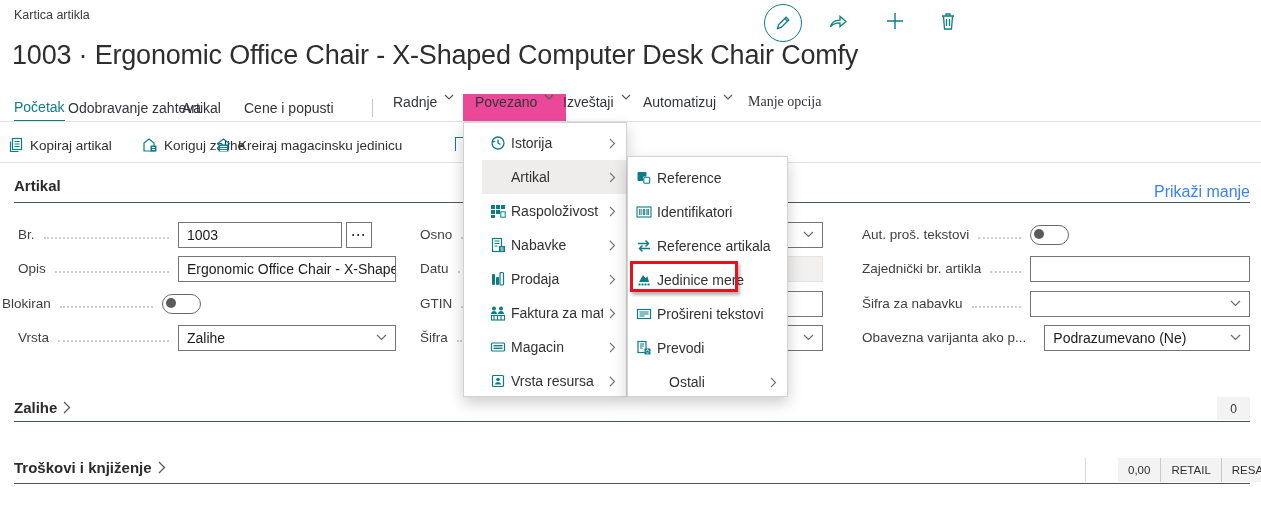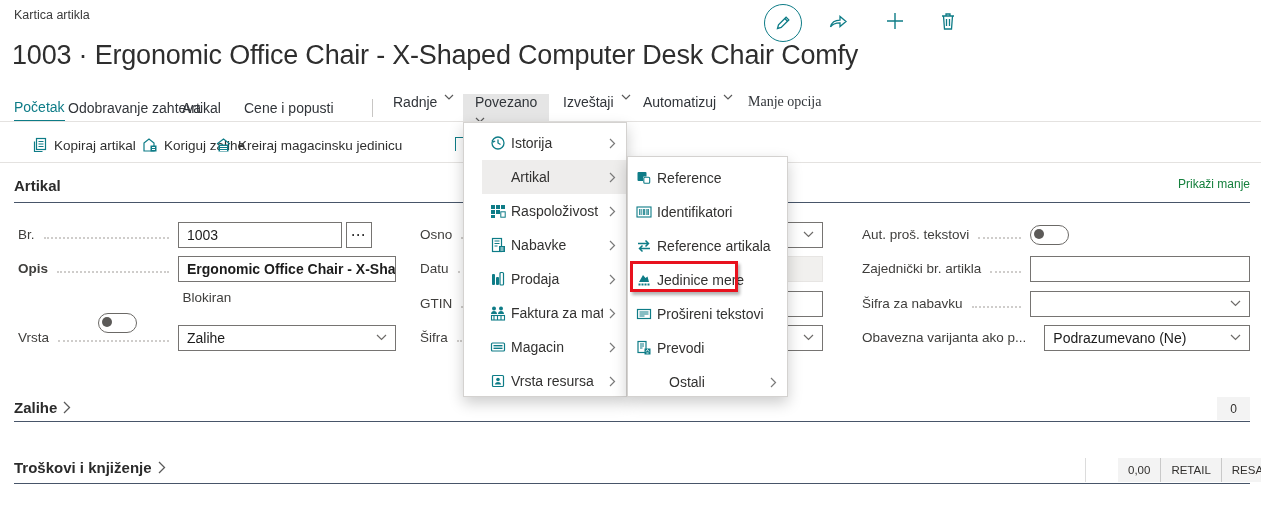"Povezano" .menu-tab.open { background: #e5e5e5 -> #ec4899; flex-direction: column -> none }
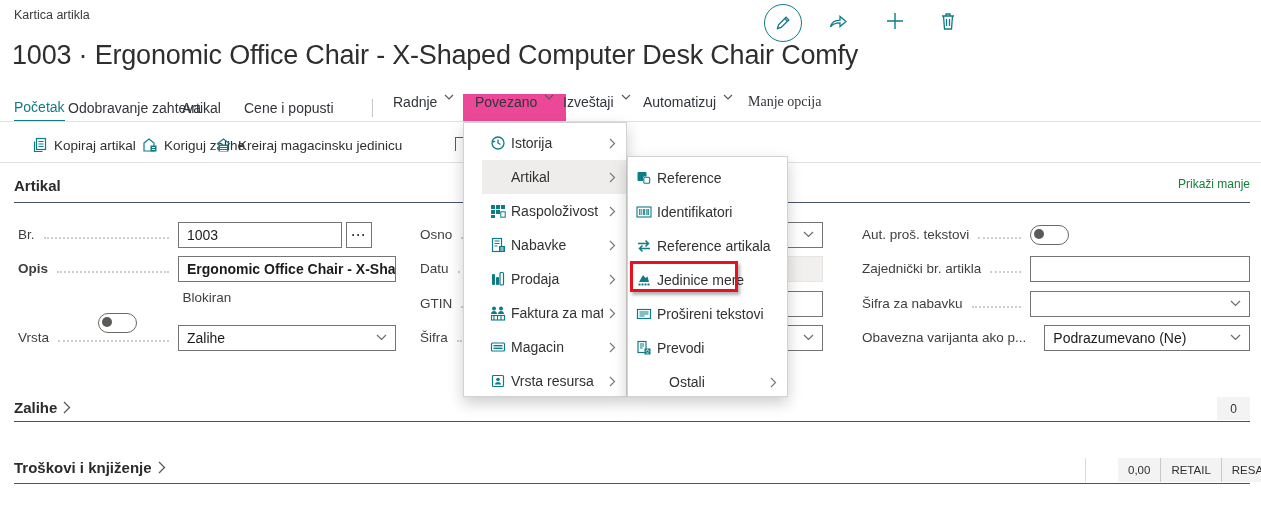"Kopiraj artikal" div.abs { left: 32px -> 8px }
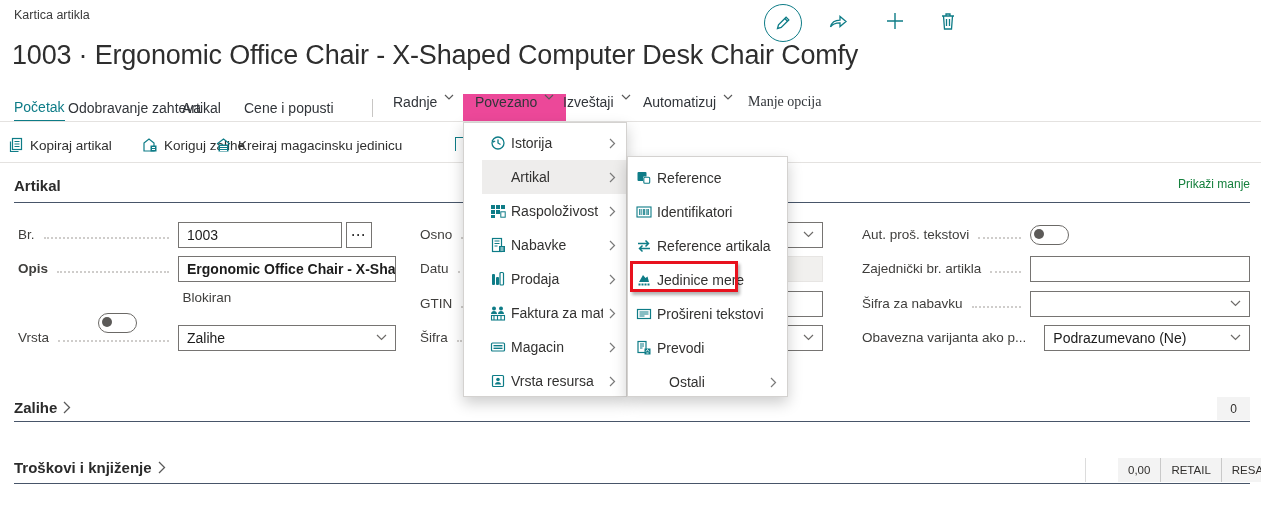"Prikaži manje" .show-less { color: #15803d -> #3b82f6; font-size: 12px -> 16px; top: 177px -> 183px }
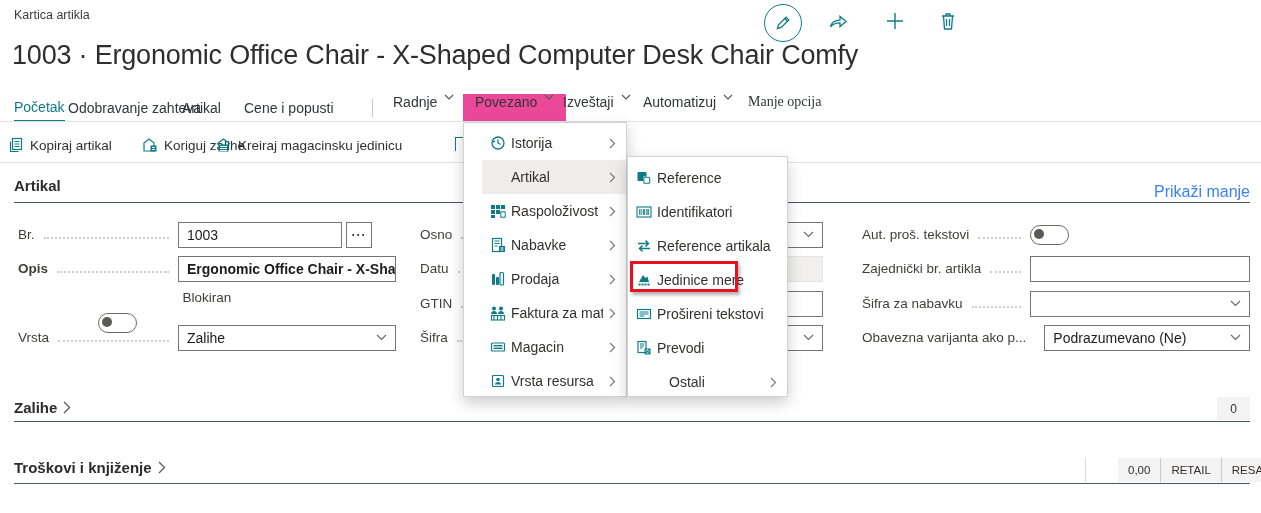"Opis" div.abs { font-weight: bold -> none }
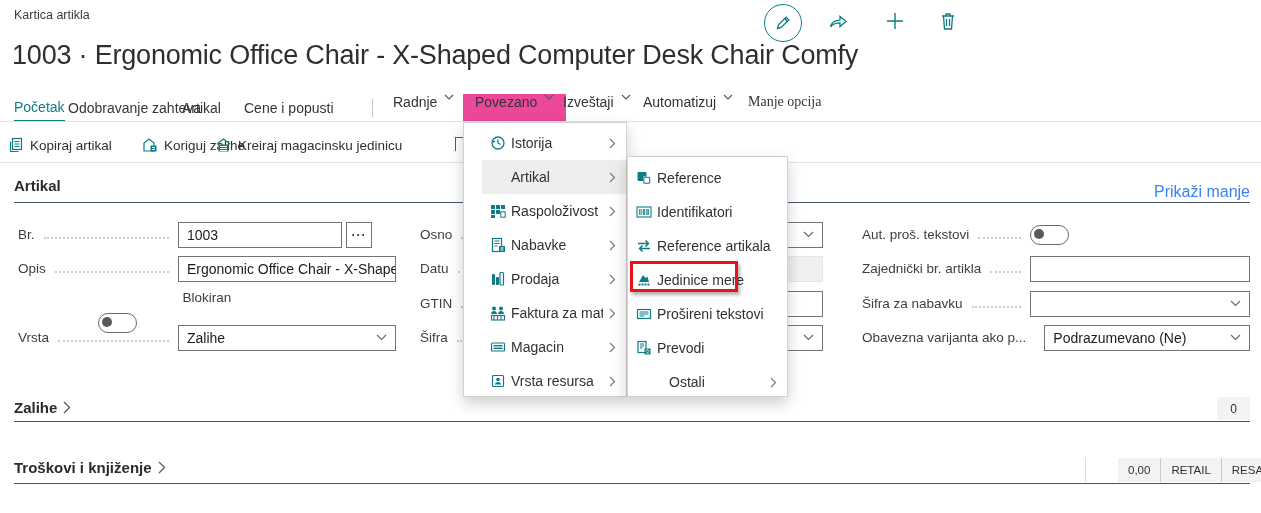"Blokiran" div.abs { flex-direction: column -> none; left: 18px -> 2px }
